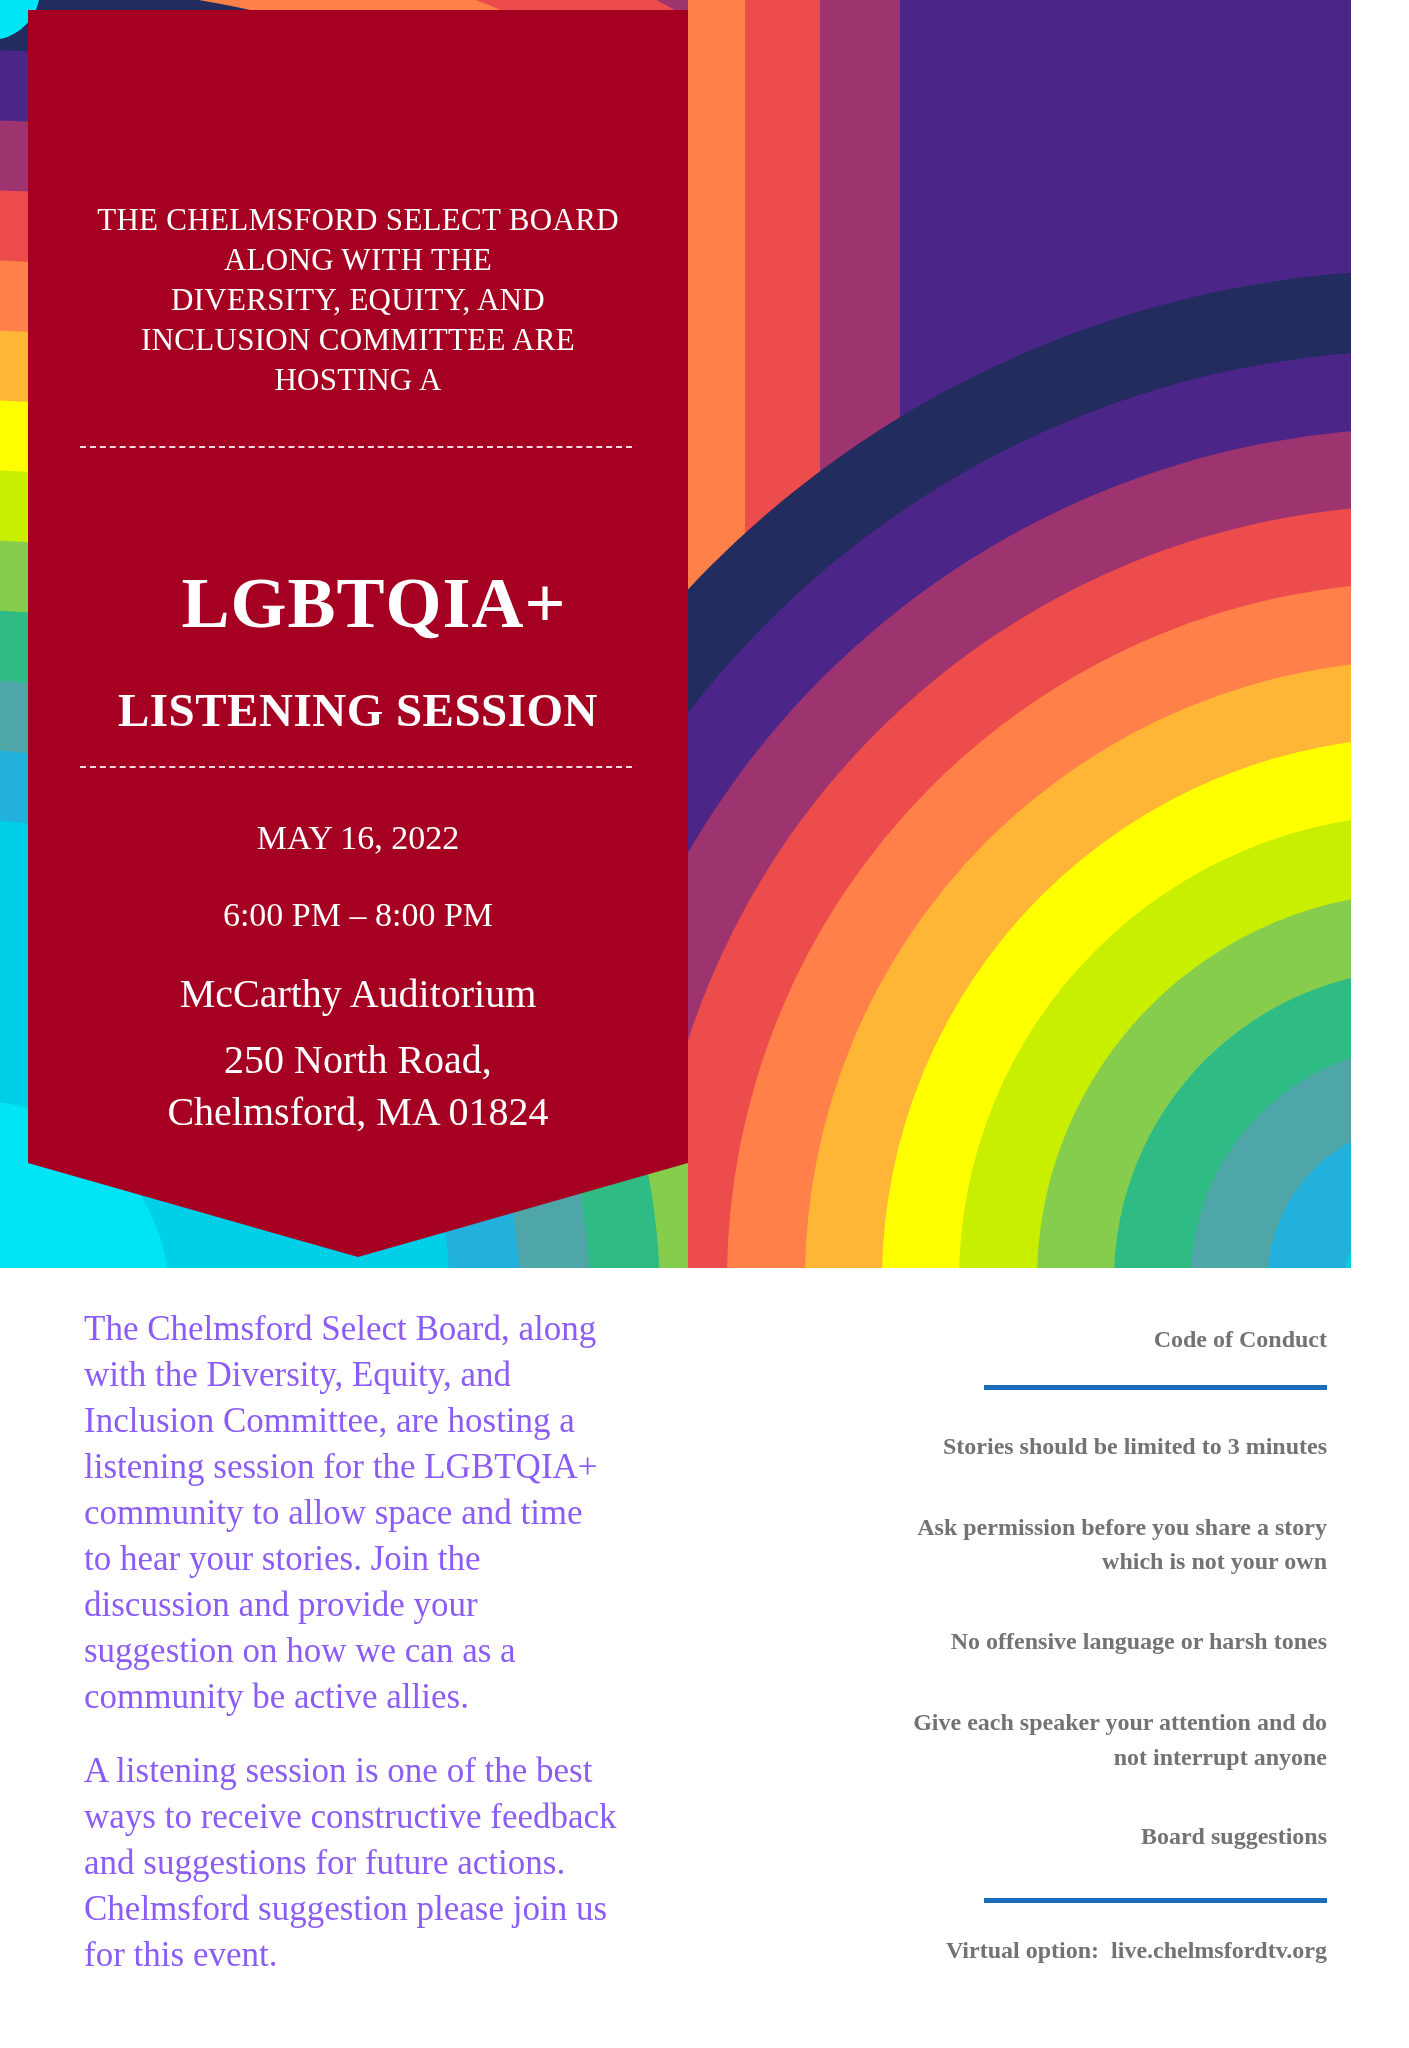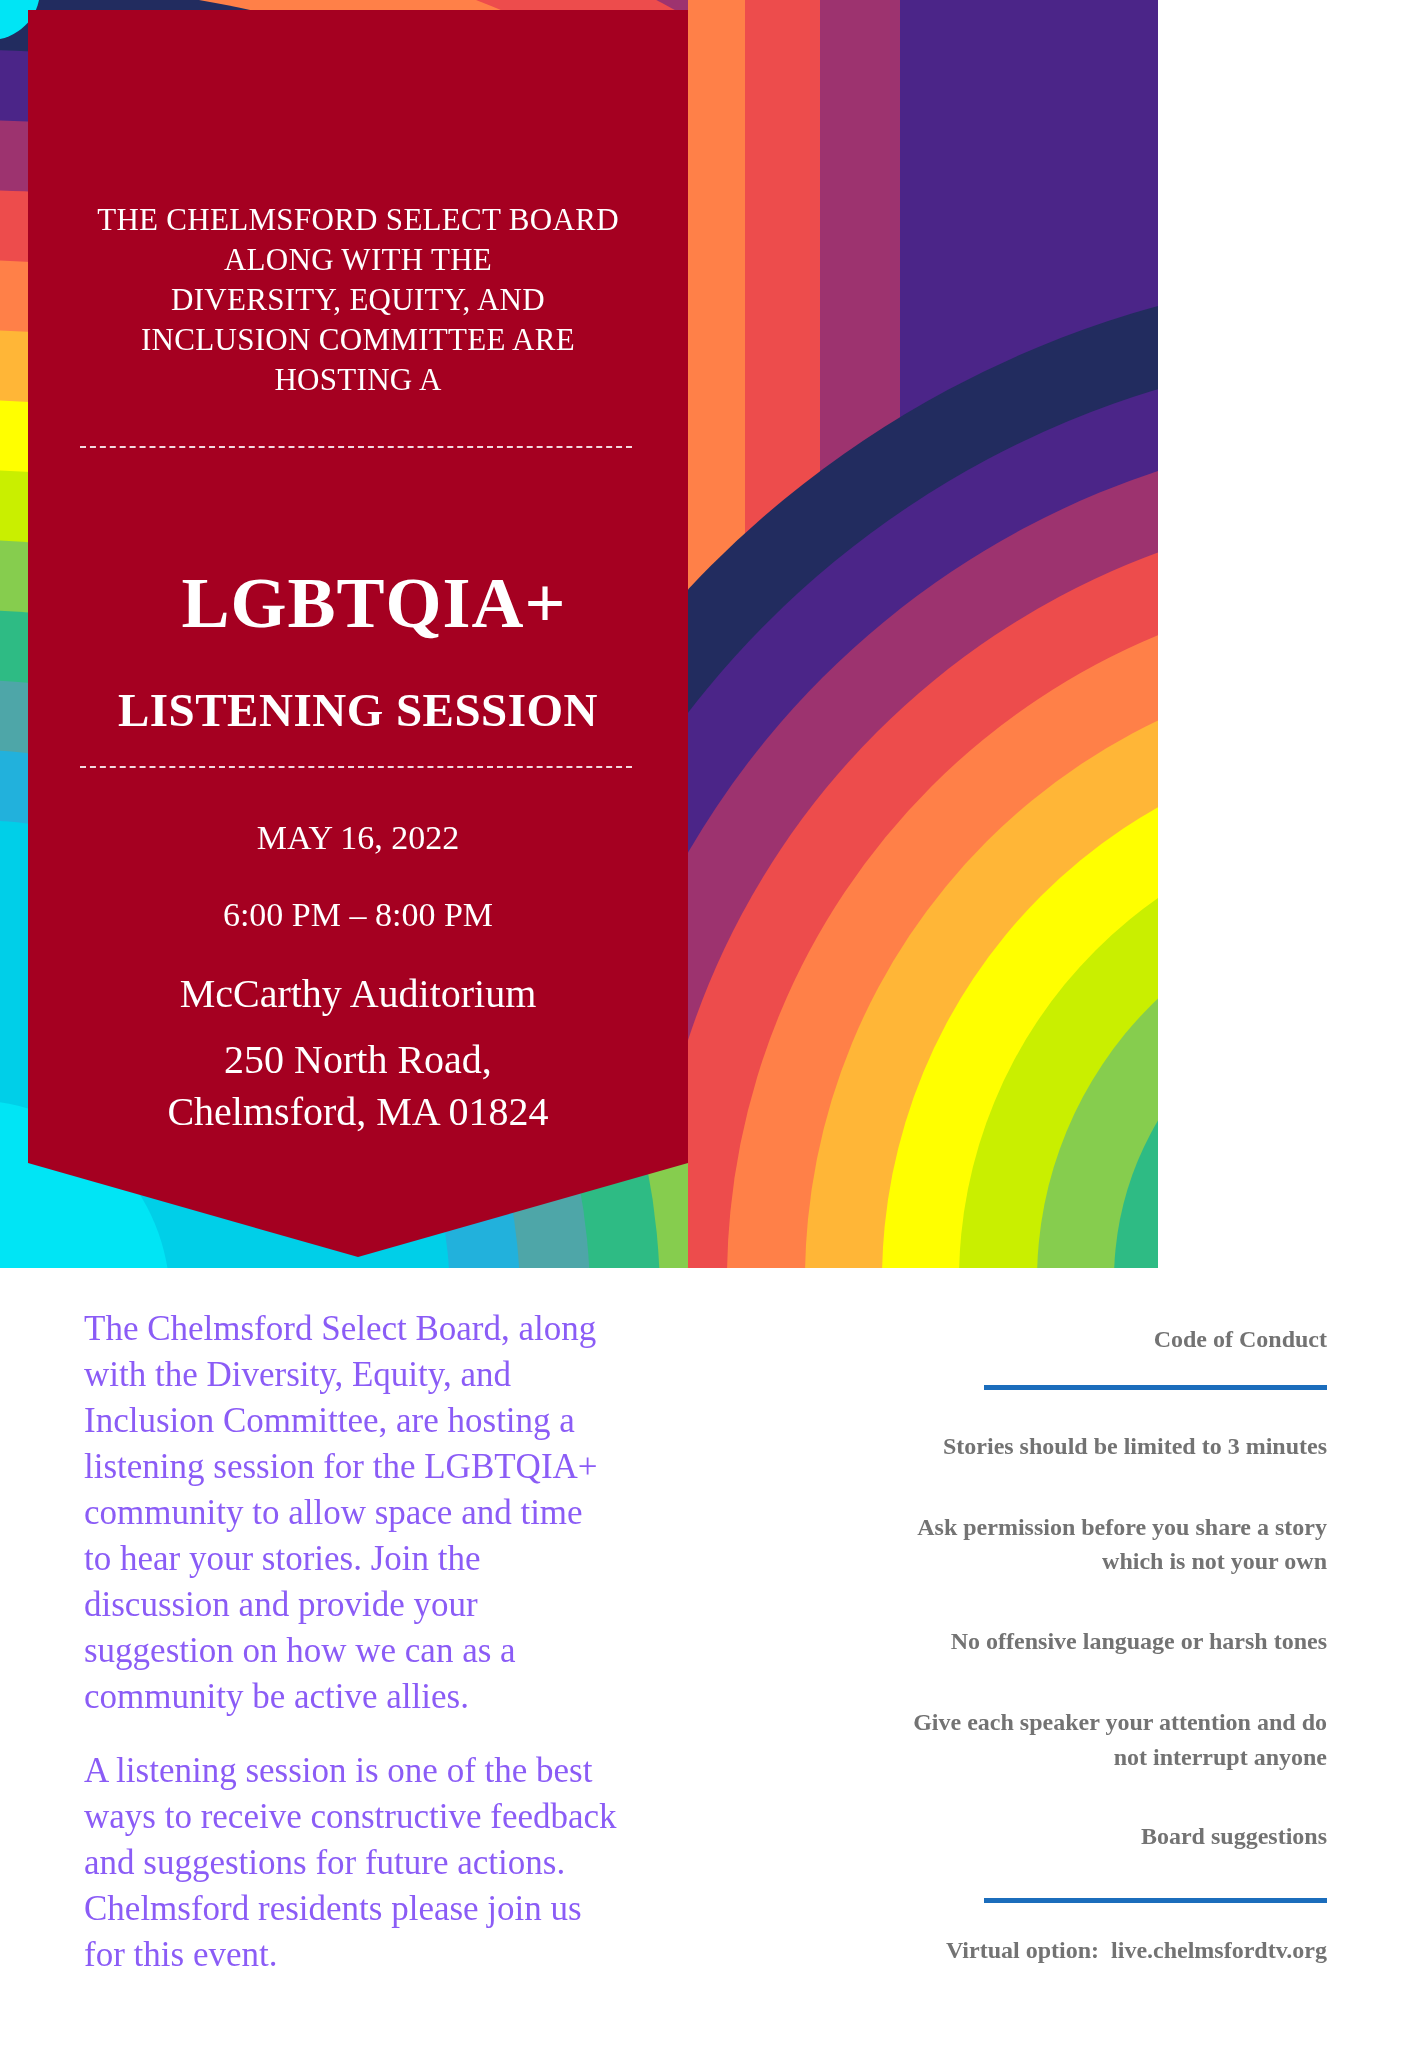"THE CHELMSFORD SELECT BOARD" .hero { width: 1158px -> 1351px }
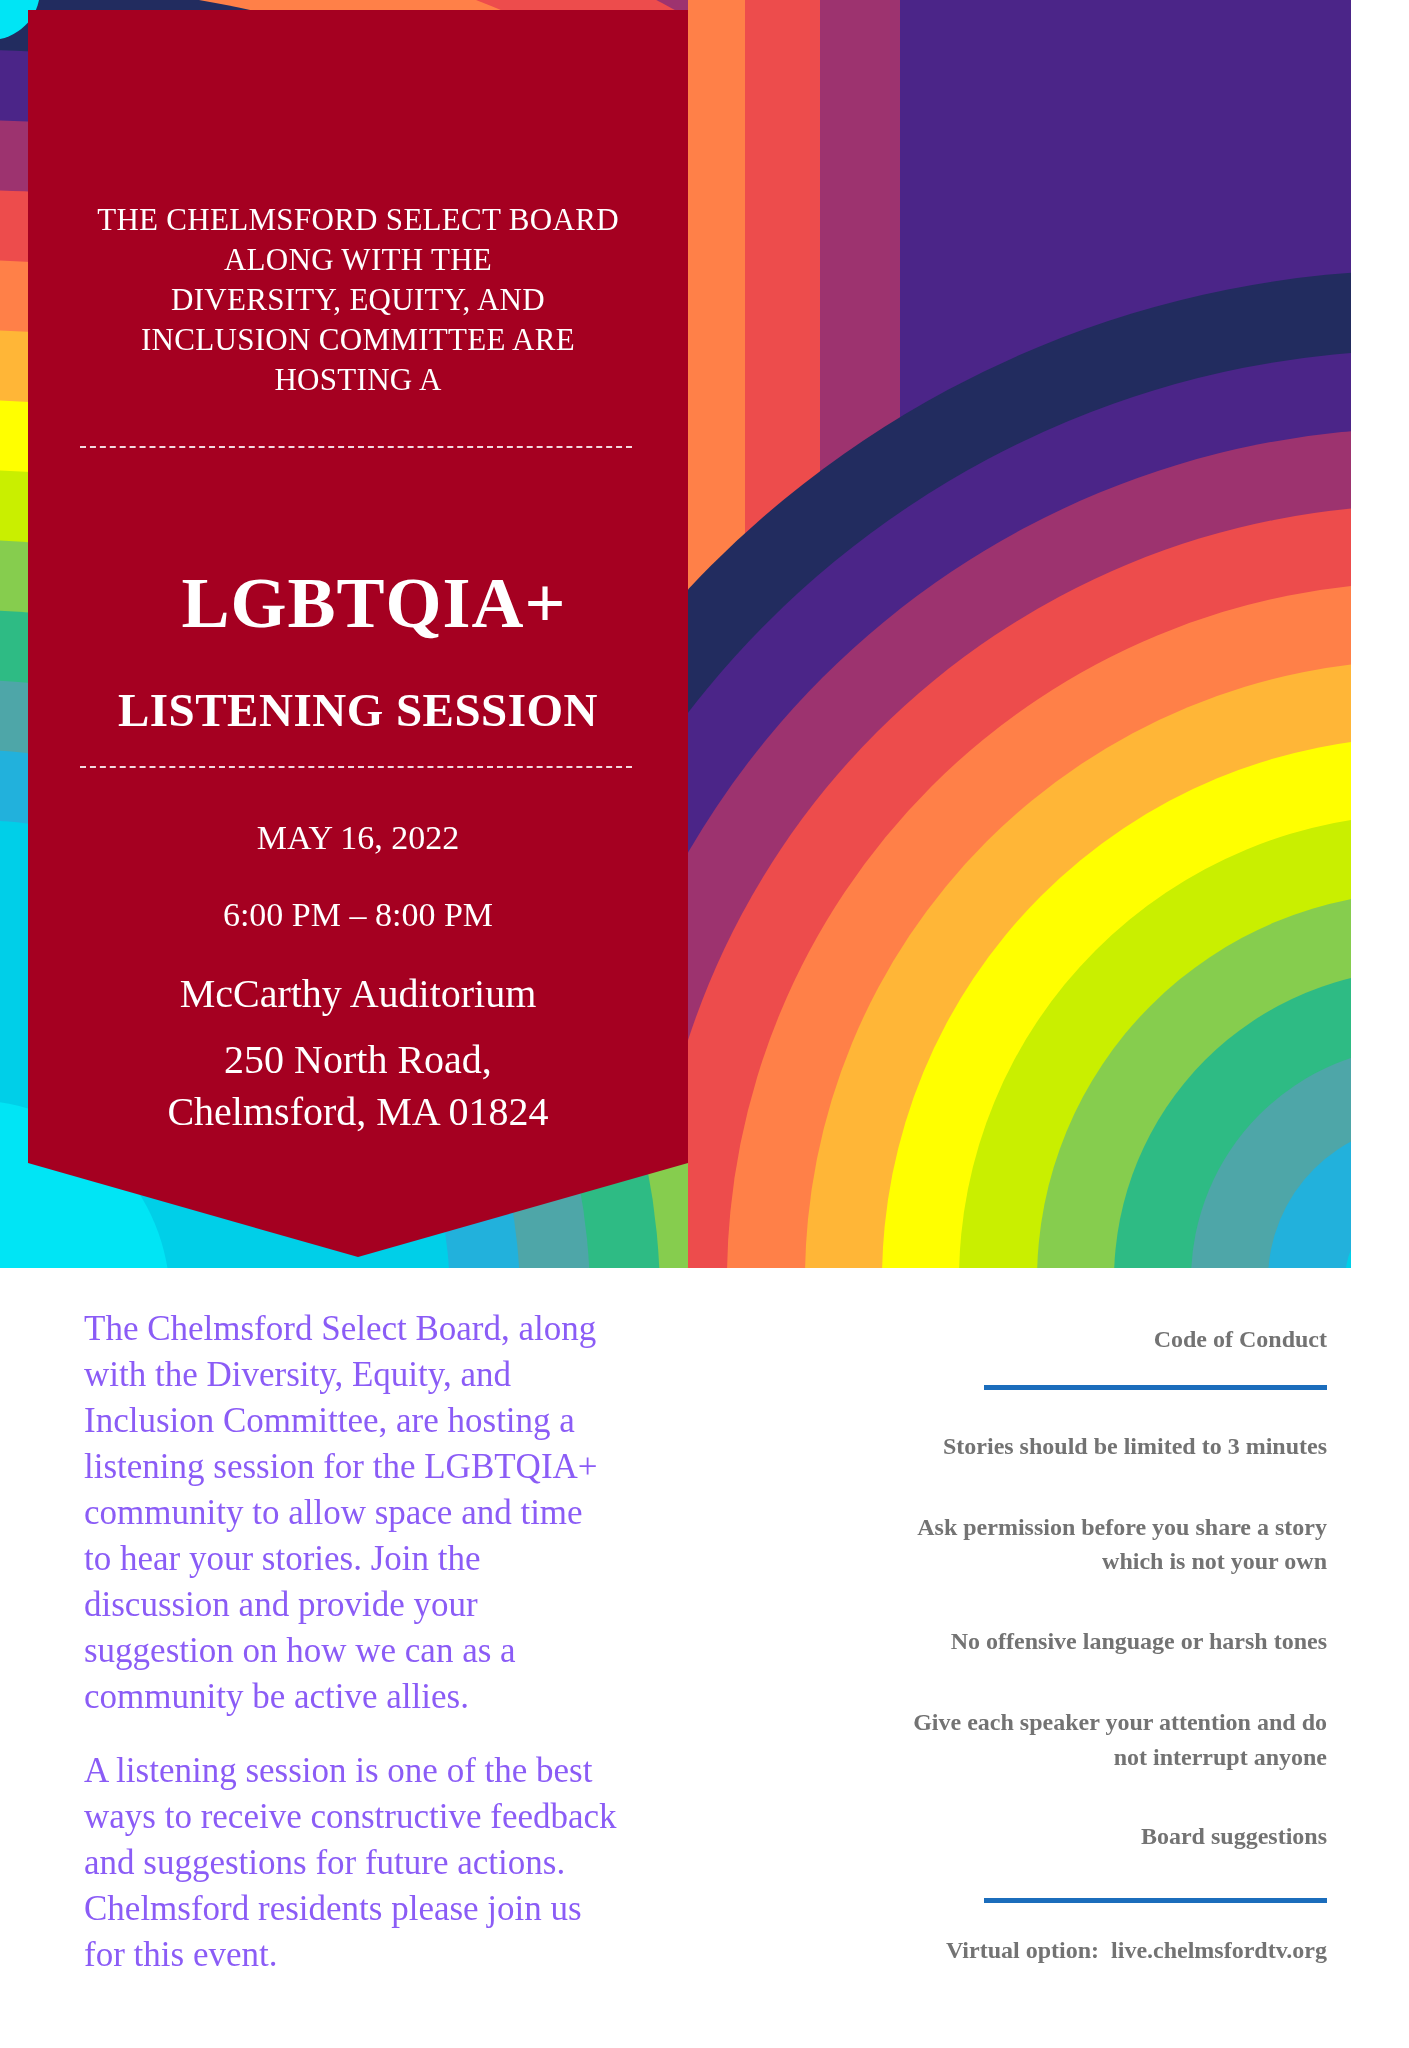"Chelmsford residents please join us" span.line { text: residents -> suggestion }
